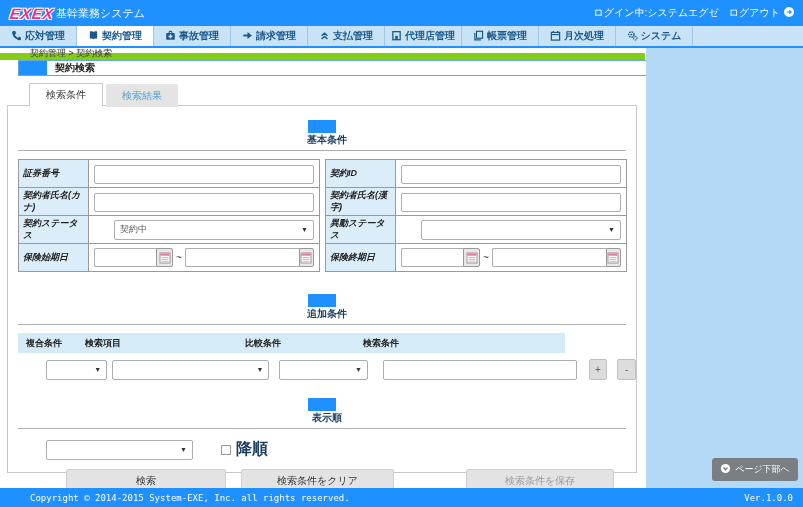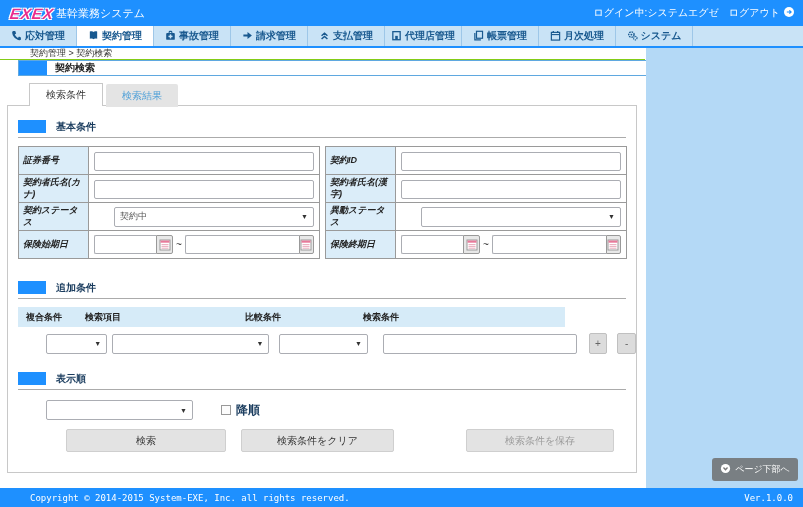"契約管理 > 契約検索" .breadcrumb { border-bottom: 1px solid #84cc16 -> 7px solid #84cc16 }
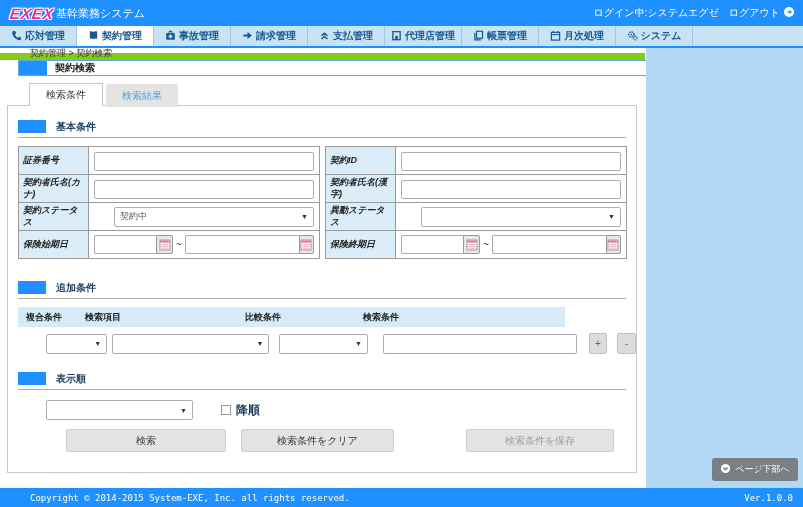"基本条件" .section-head { align-items: none -> center; flex-direction: none -> column }
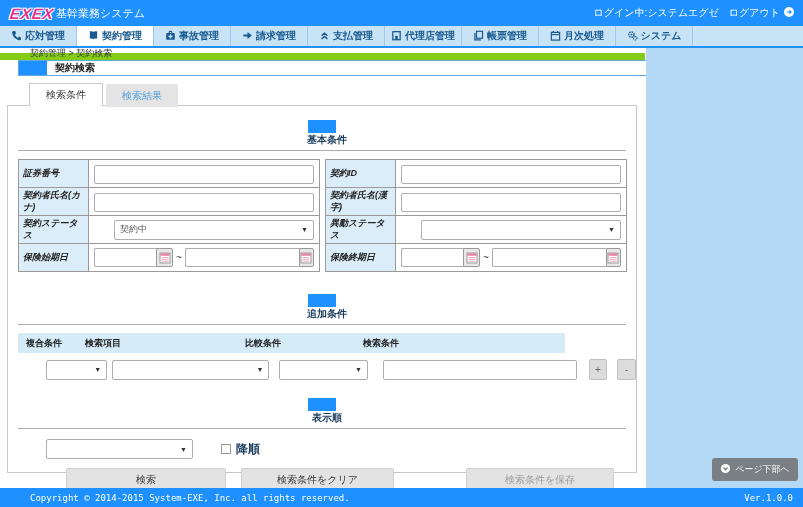"降順" .desc-label { font-size: 12px -> 16px }
